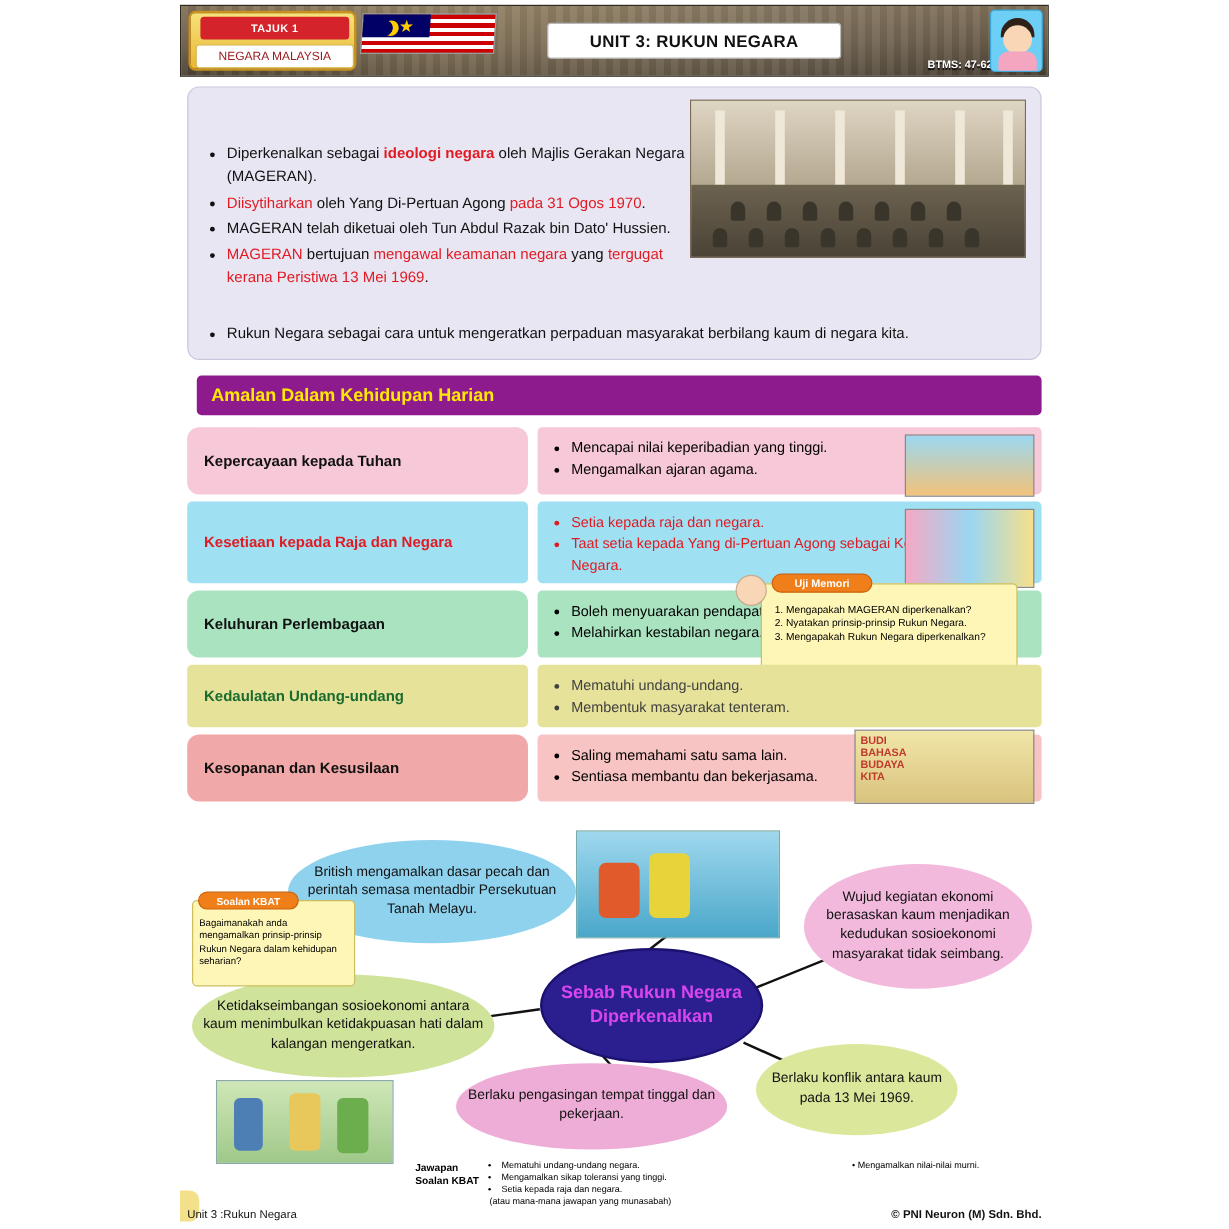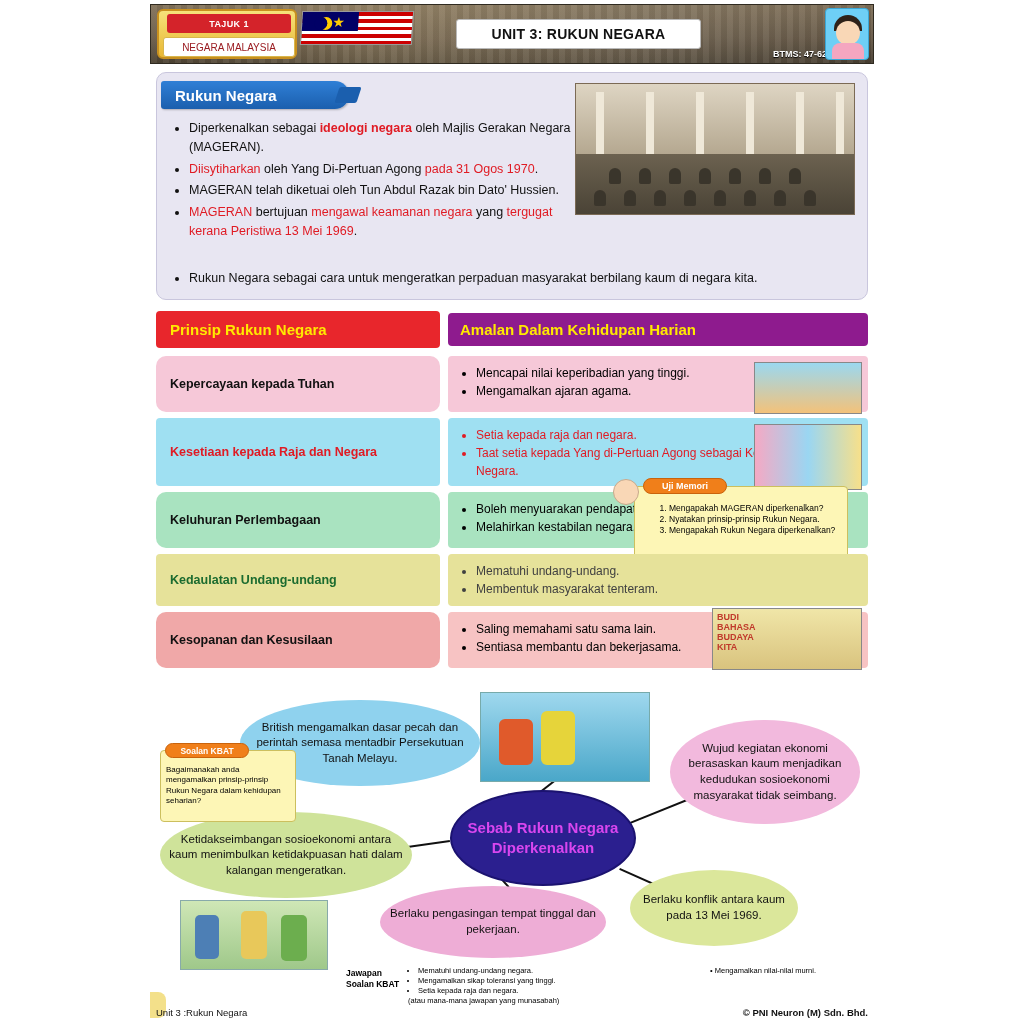"Rukun Negara" div.ribbon { html: <div>Rukun Negara</div> -> none }
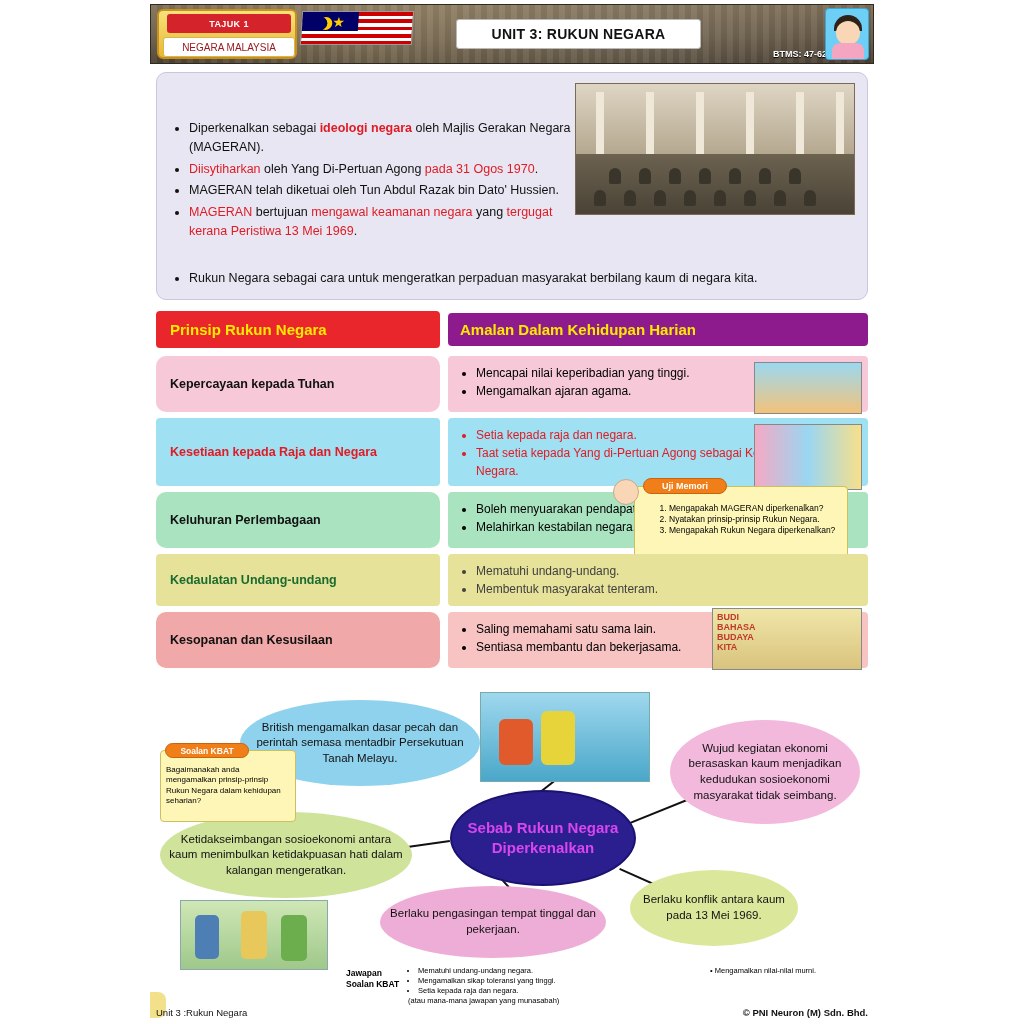"Prinsip Rukun Negara" div.cellA { html: <div>Prinsip Rukun Negara</div> -> none }
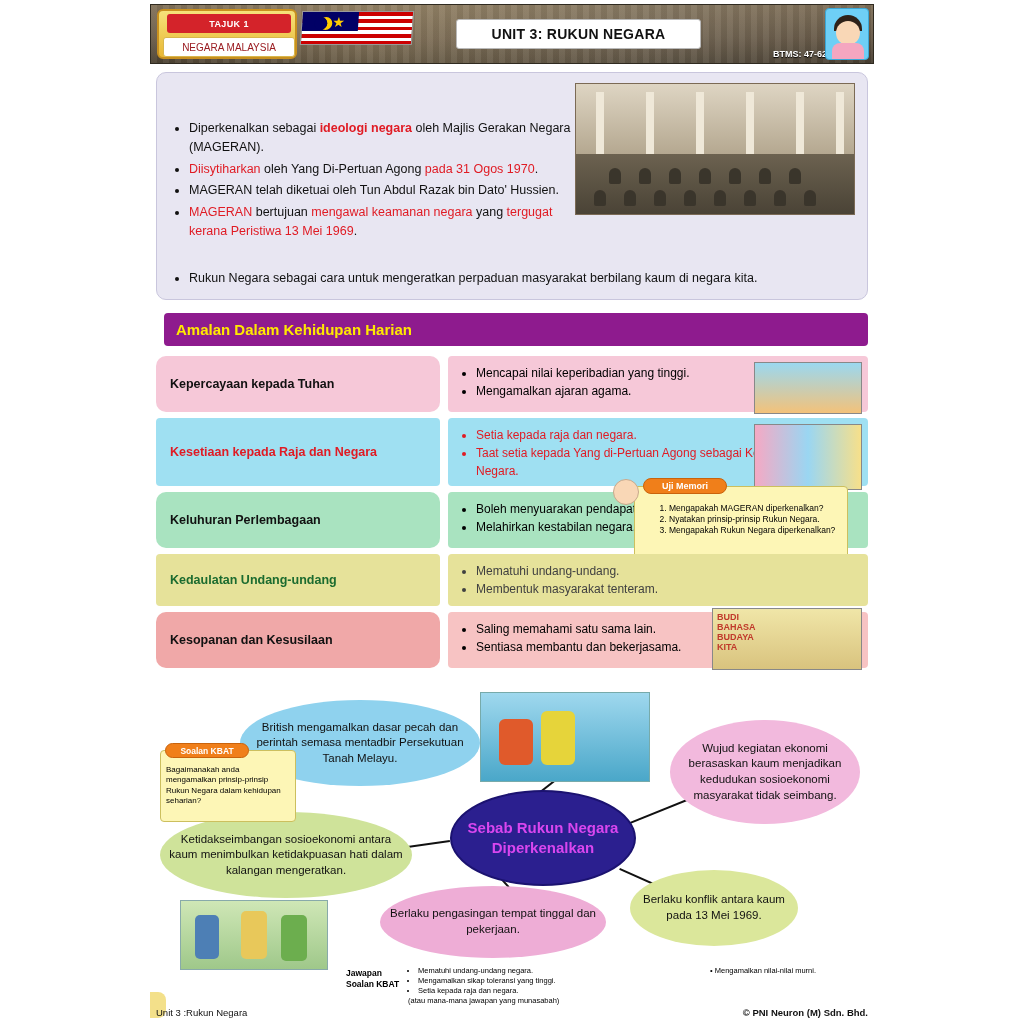"Uji Memori" .ujimemori { padding: 16px 6px 4px 20px -> 16px 6px 4px 6px }
